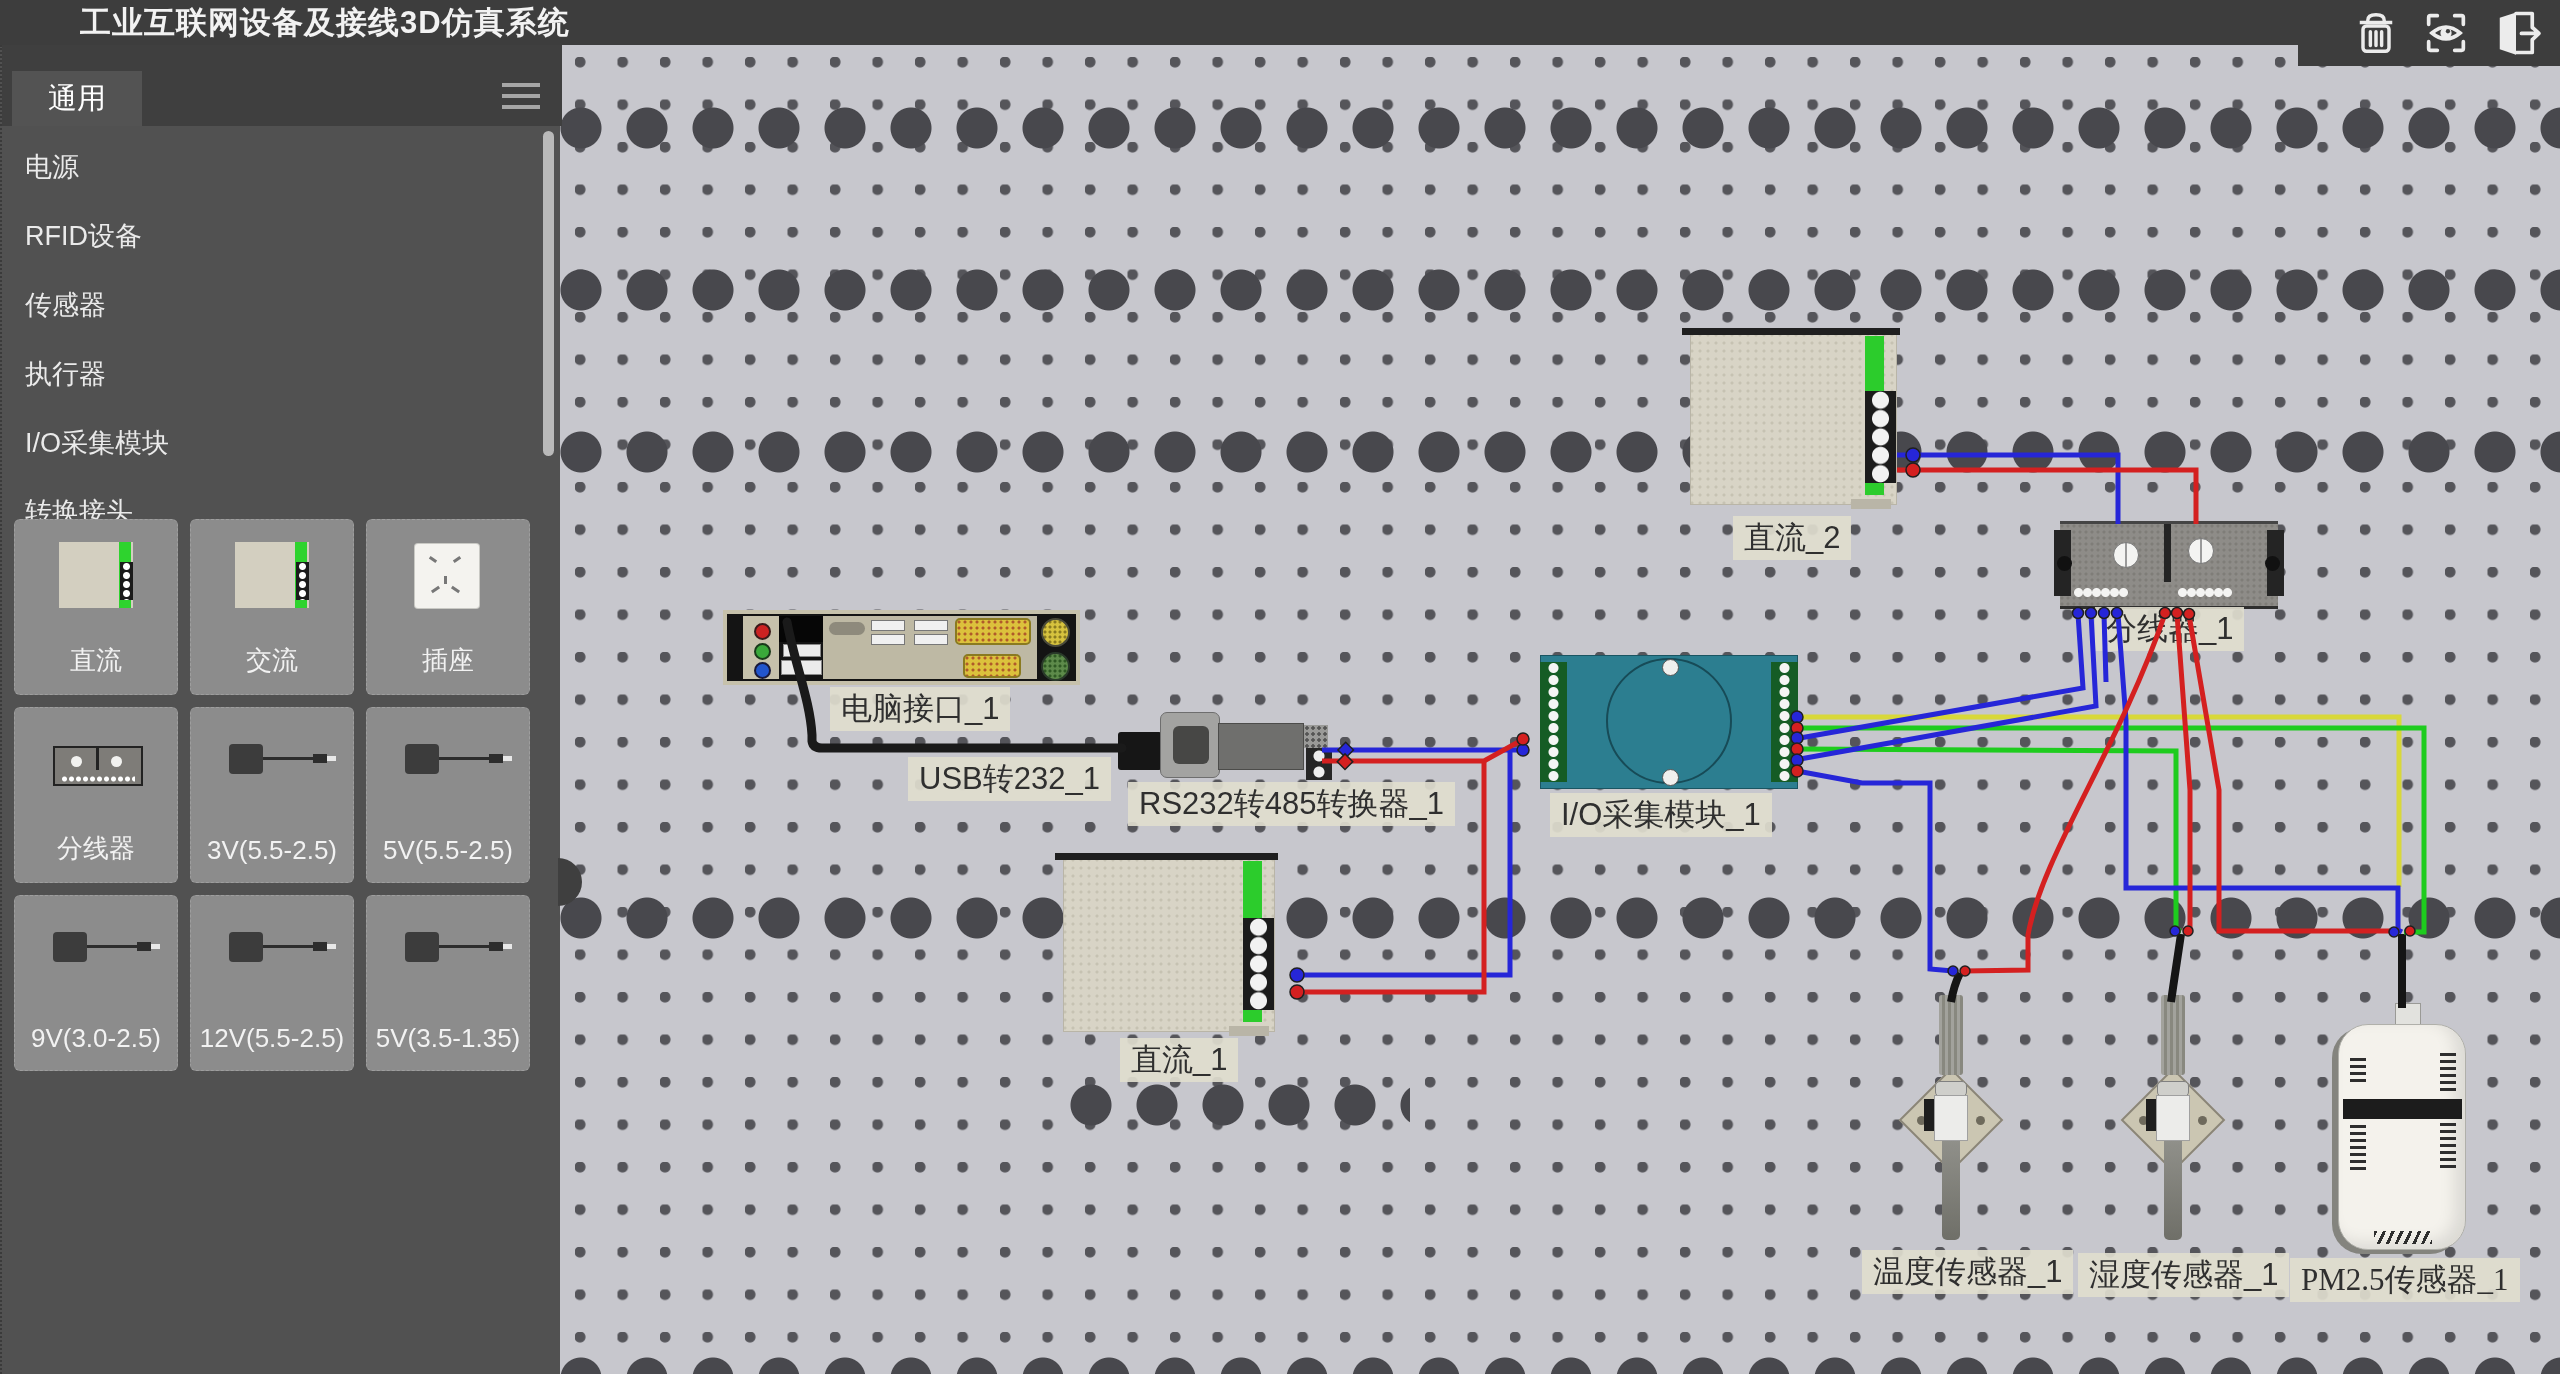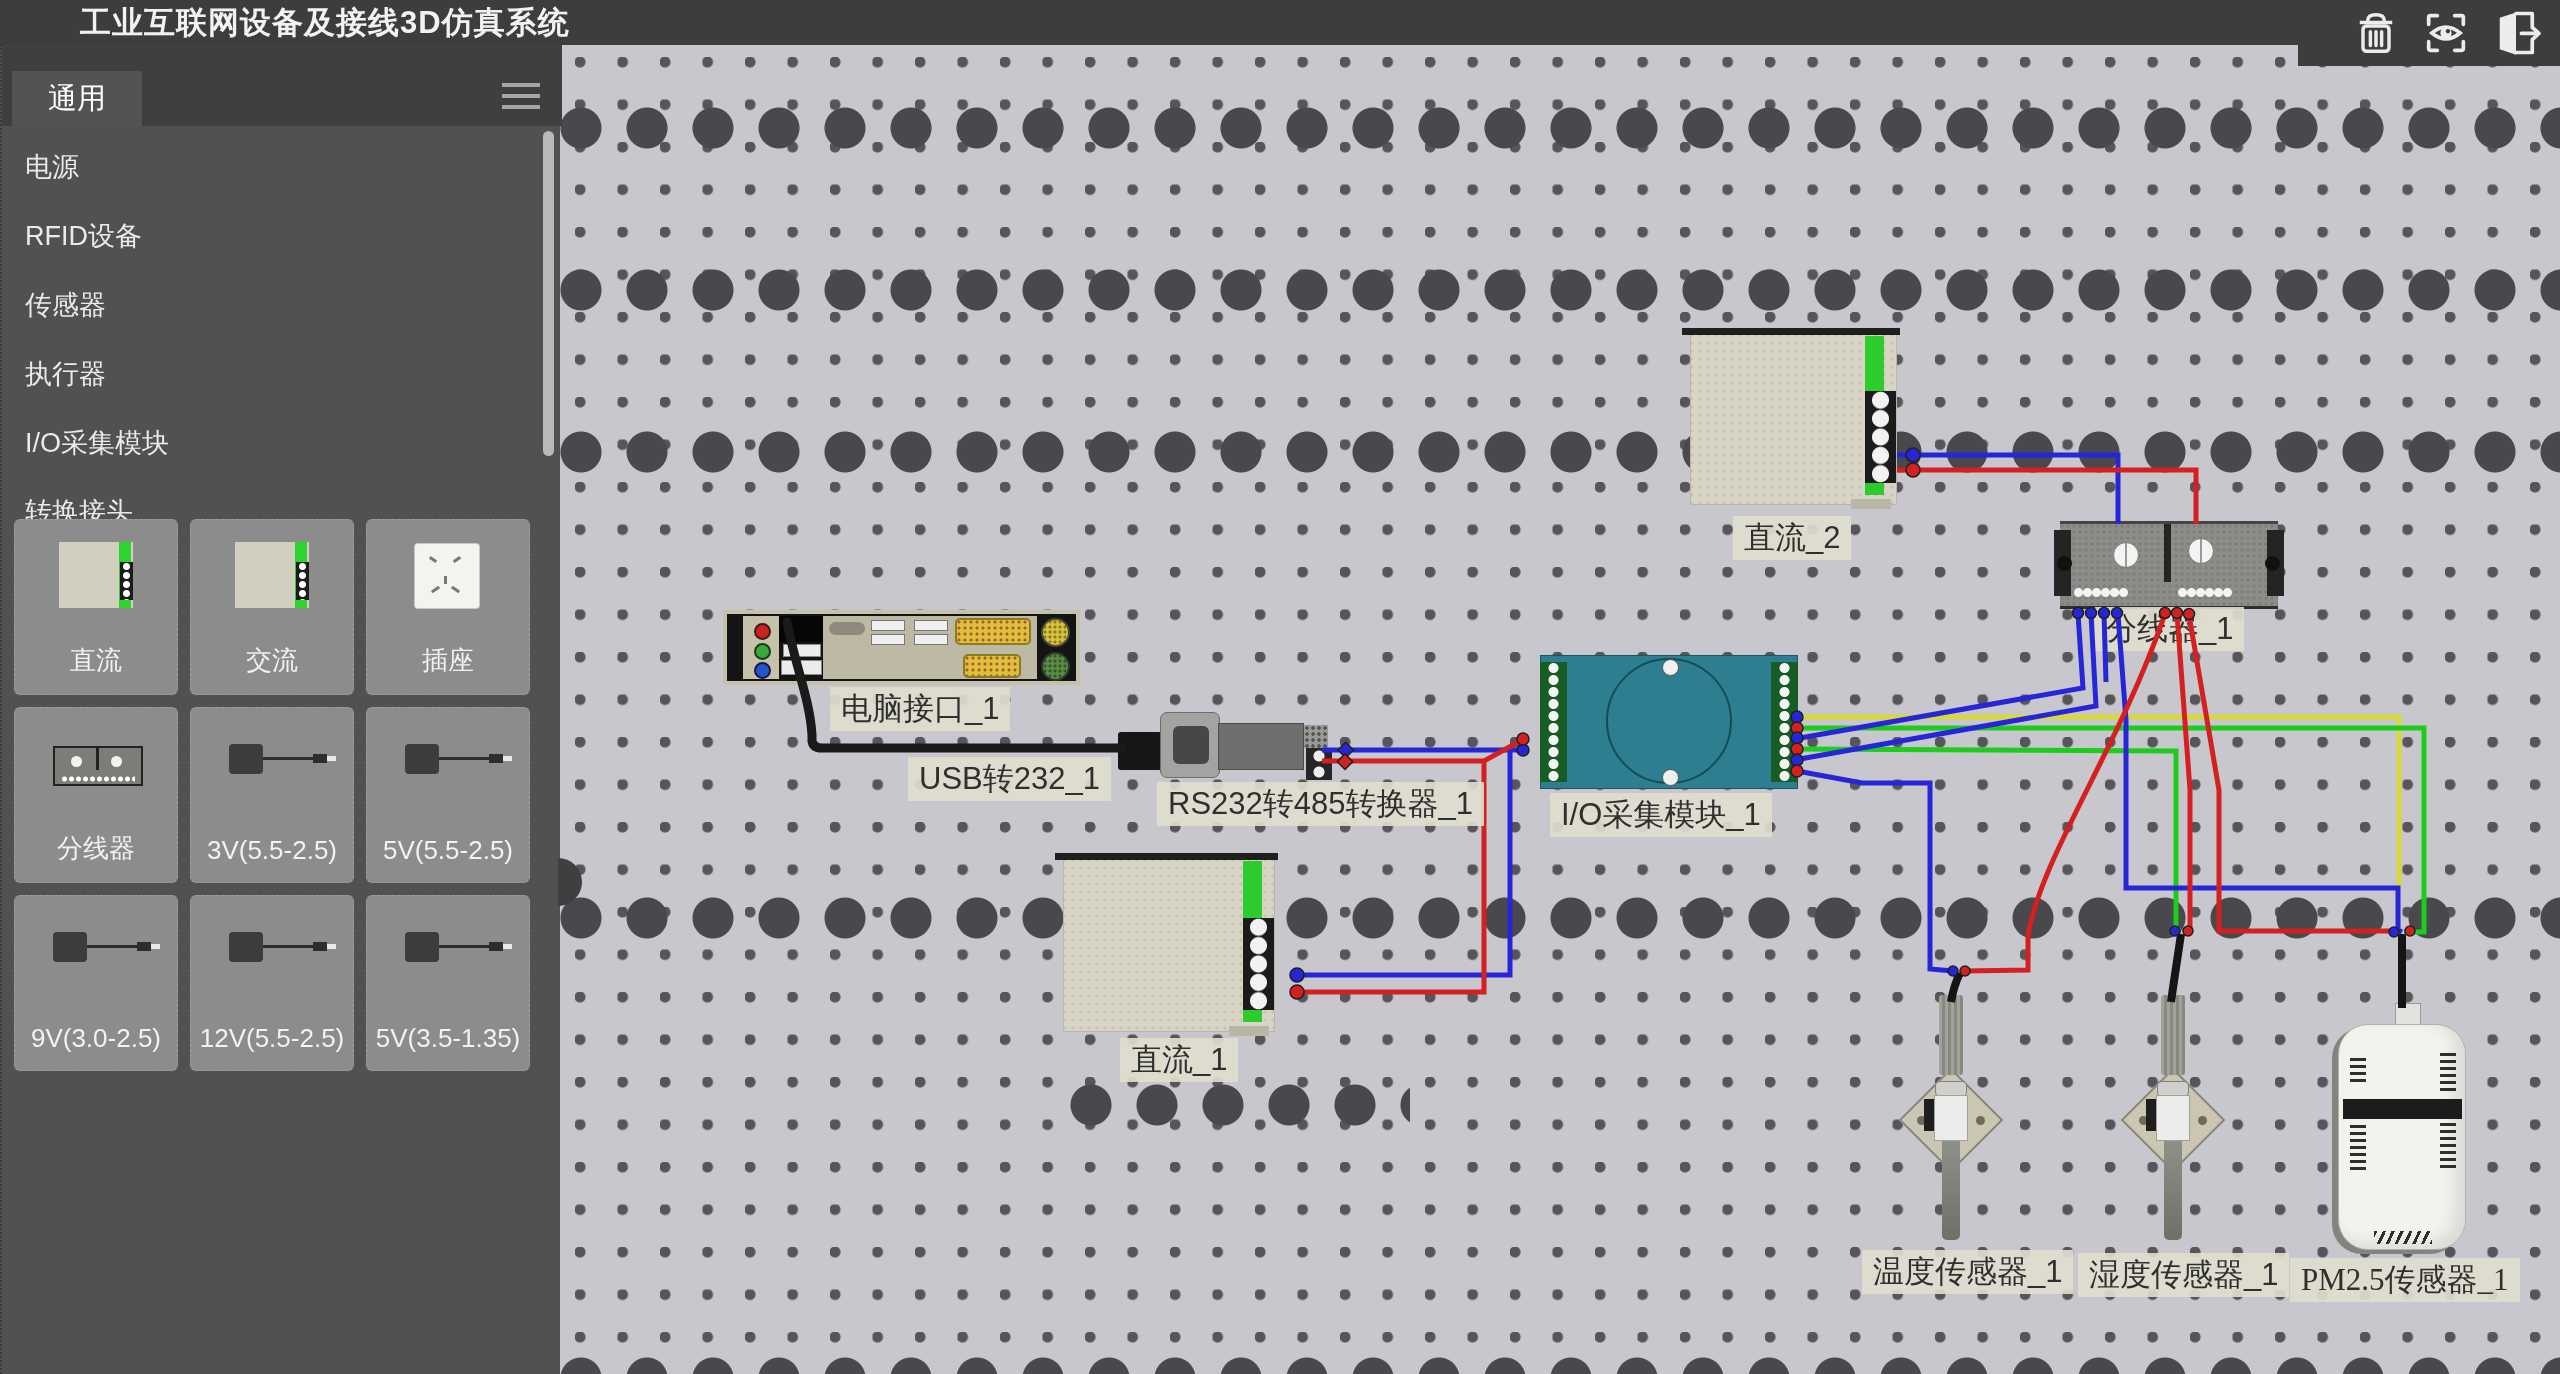"RS232转485转换器_1" div.dlabel { margin-left: 29px -> none }
